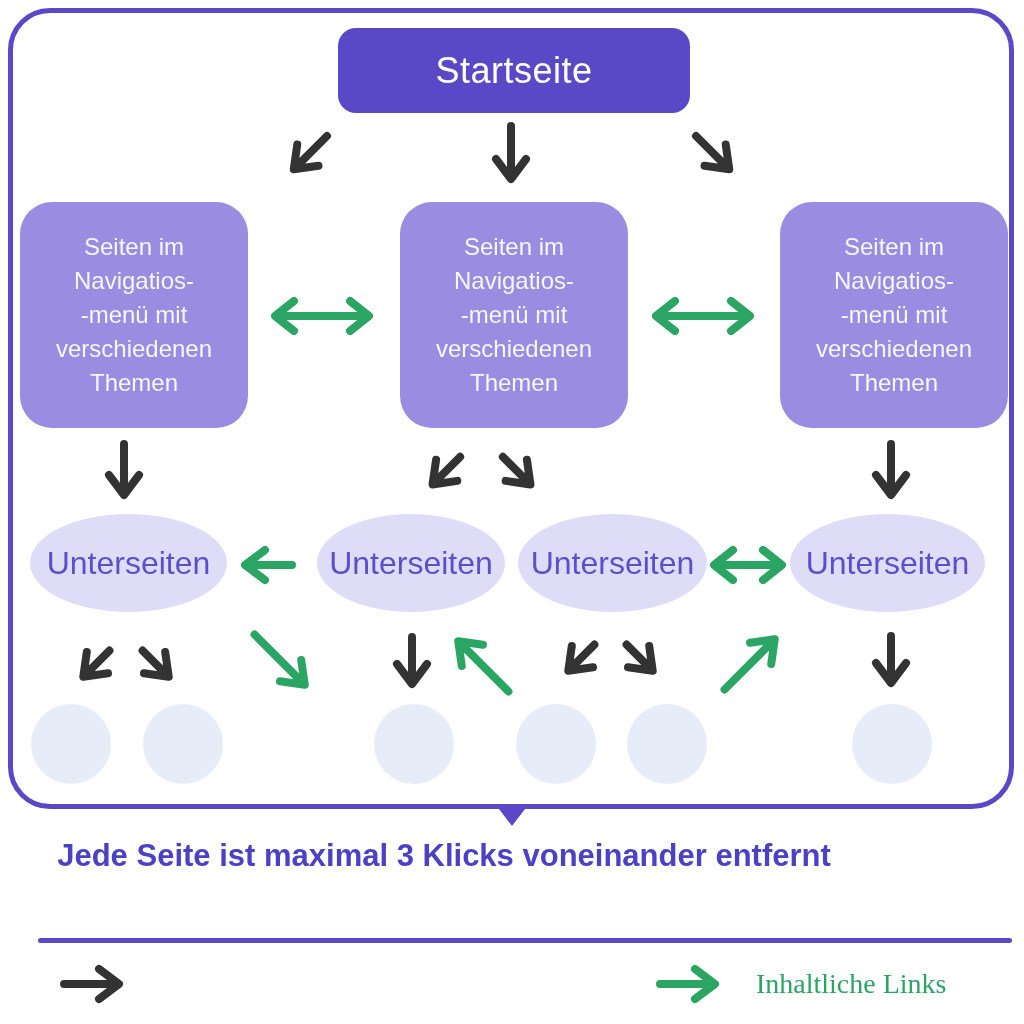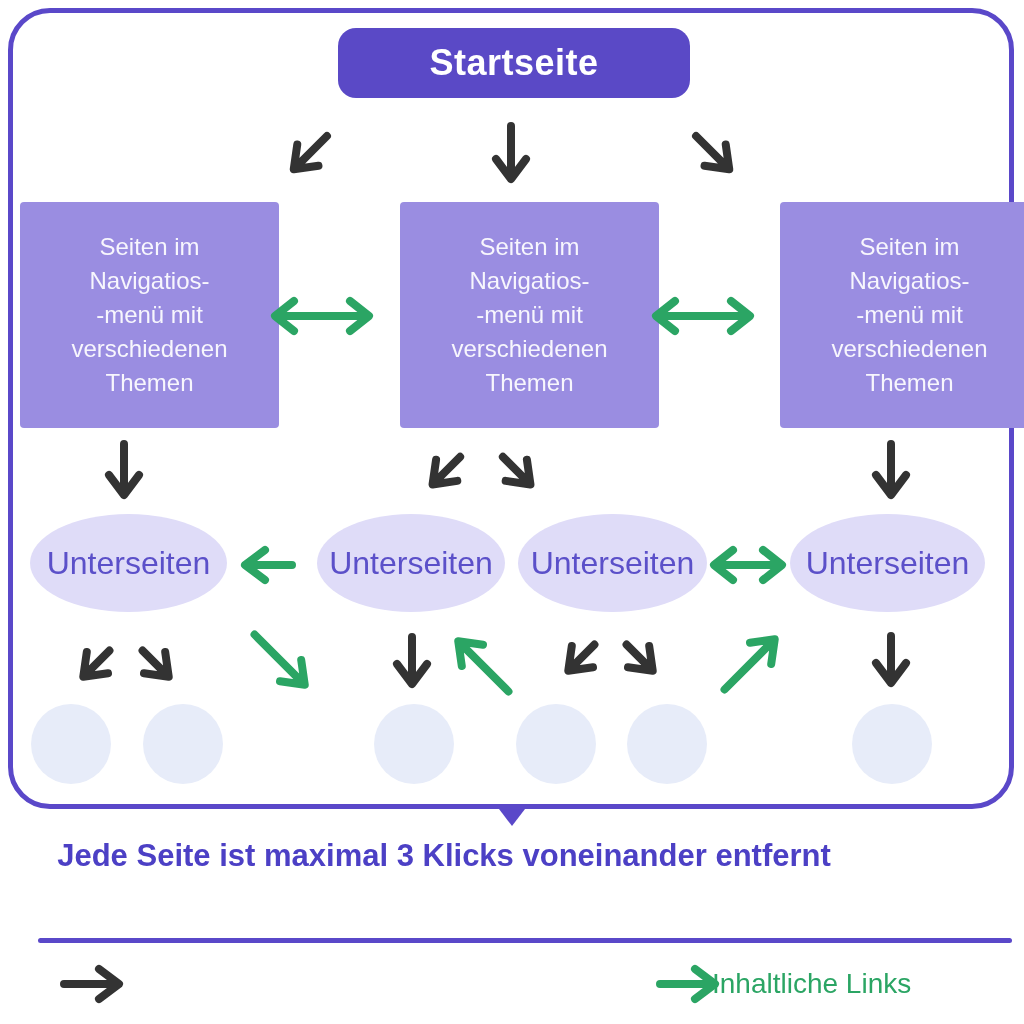"Startseite" .root { font-weight: 700 -> 400; height: 70px -> 85px }
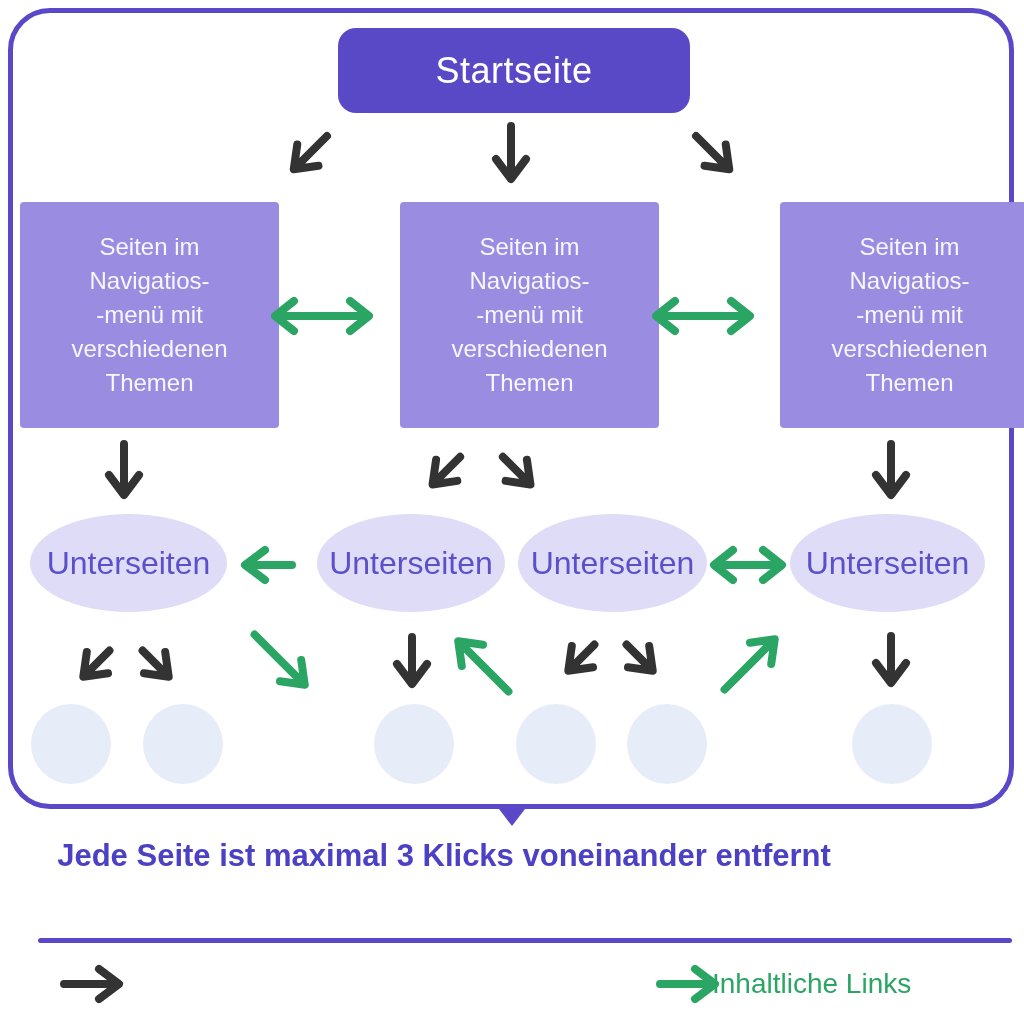"Seiten im" .nav { border-radius: 4px -> 32px; width: 259px -> 228px }
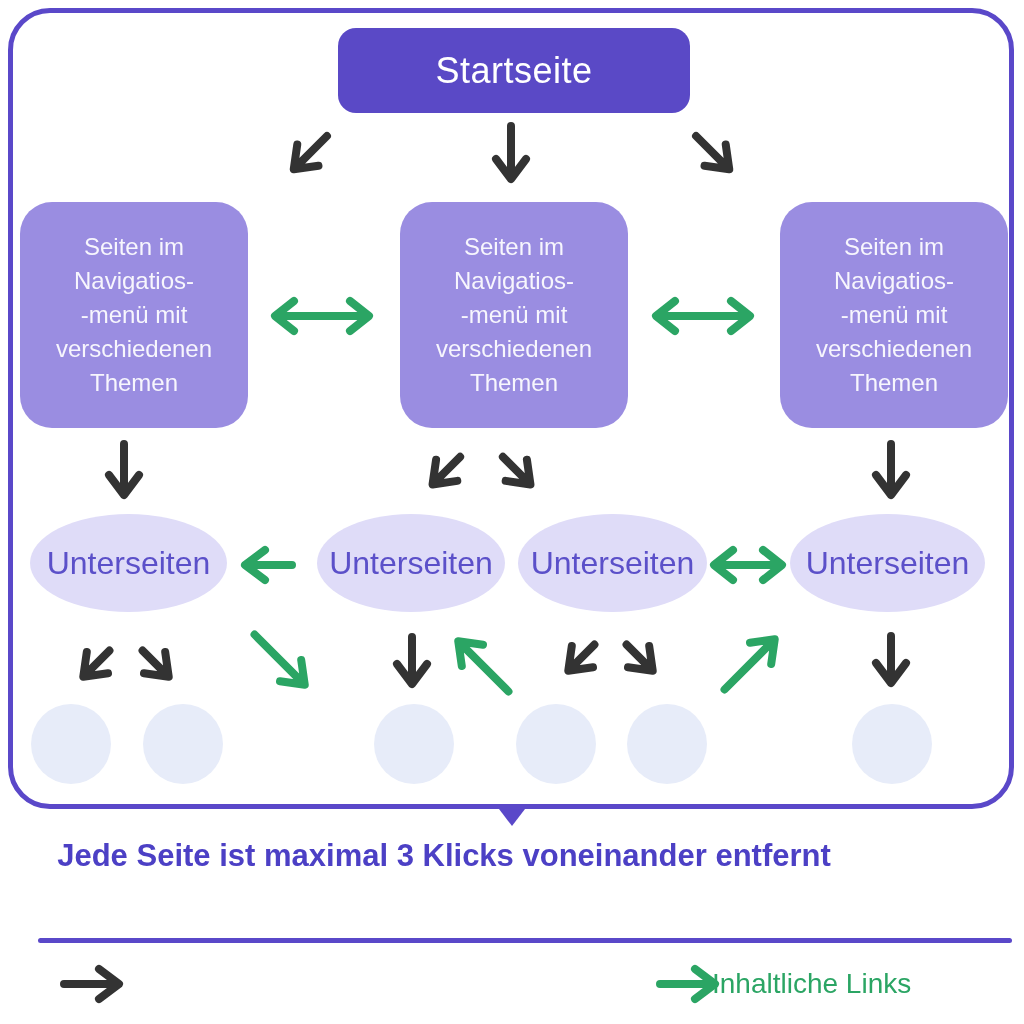"Inhaltliche Links" .legend-label.content { font-family: none -> Liberation Serif, serif; left: 712px -> 756px }
